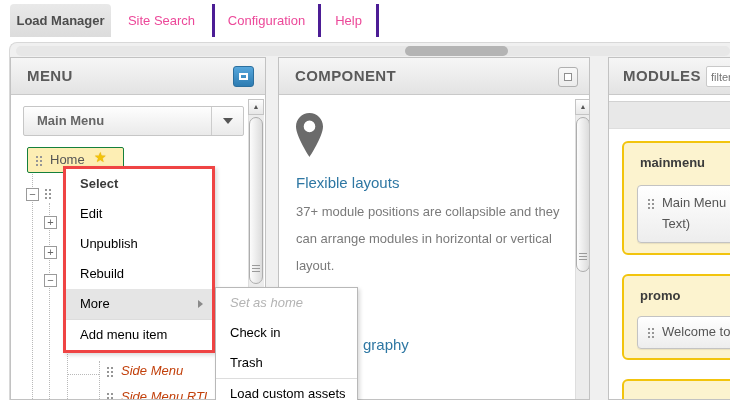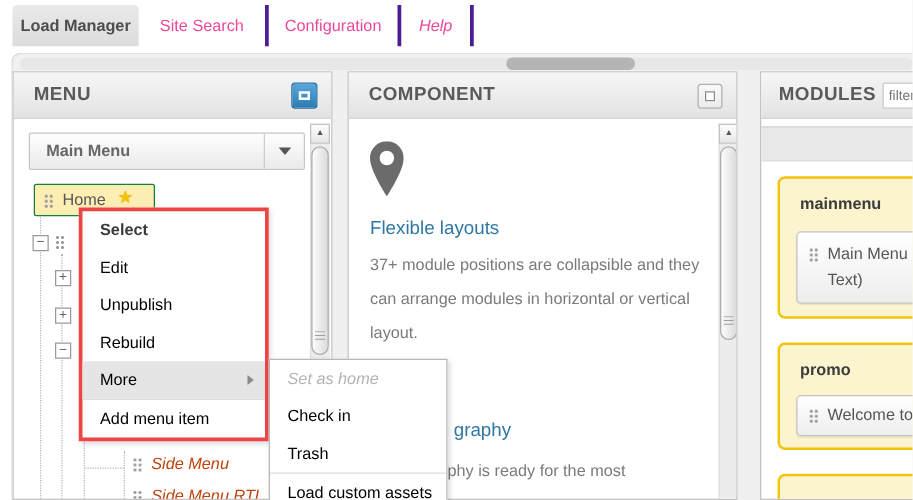"Help" #tab-3 { font-style: italic -> none }
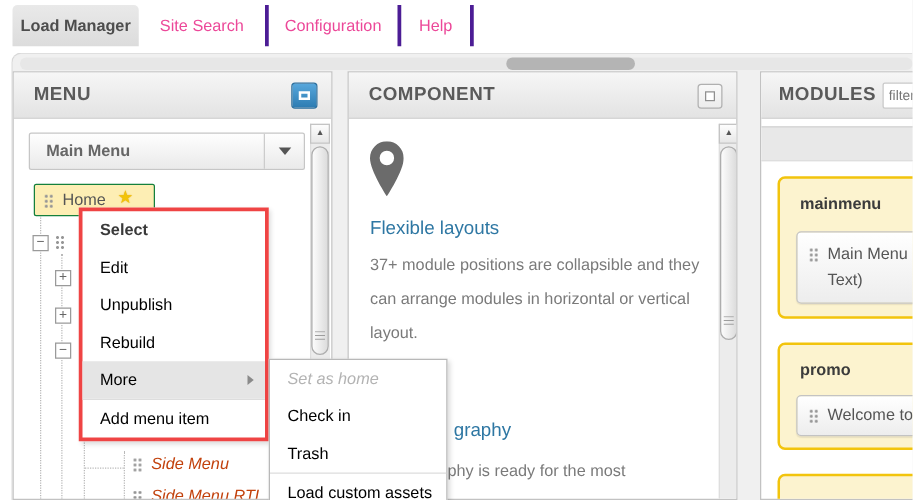"phy is ready for the" span.c-line { html: <span>phy is ready for the most</span> -> none }
